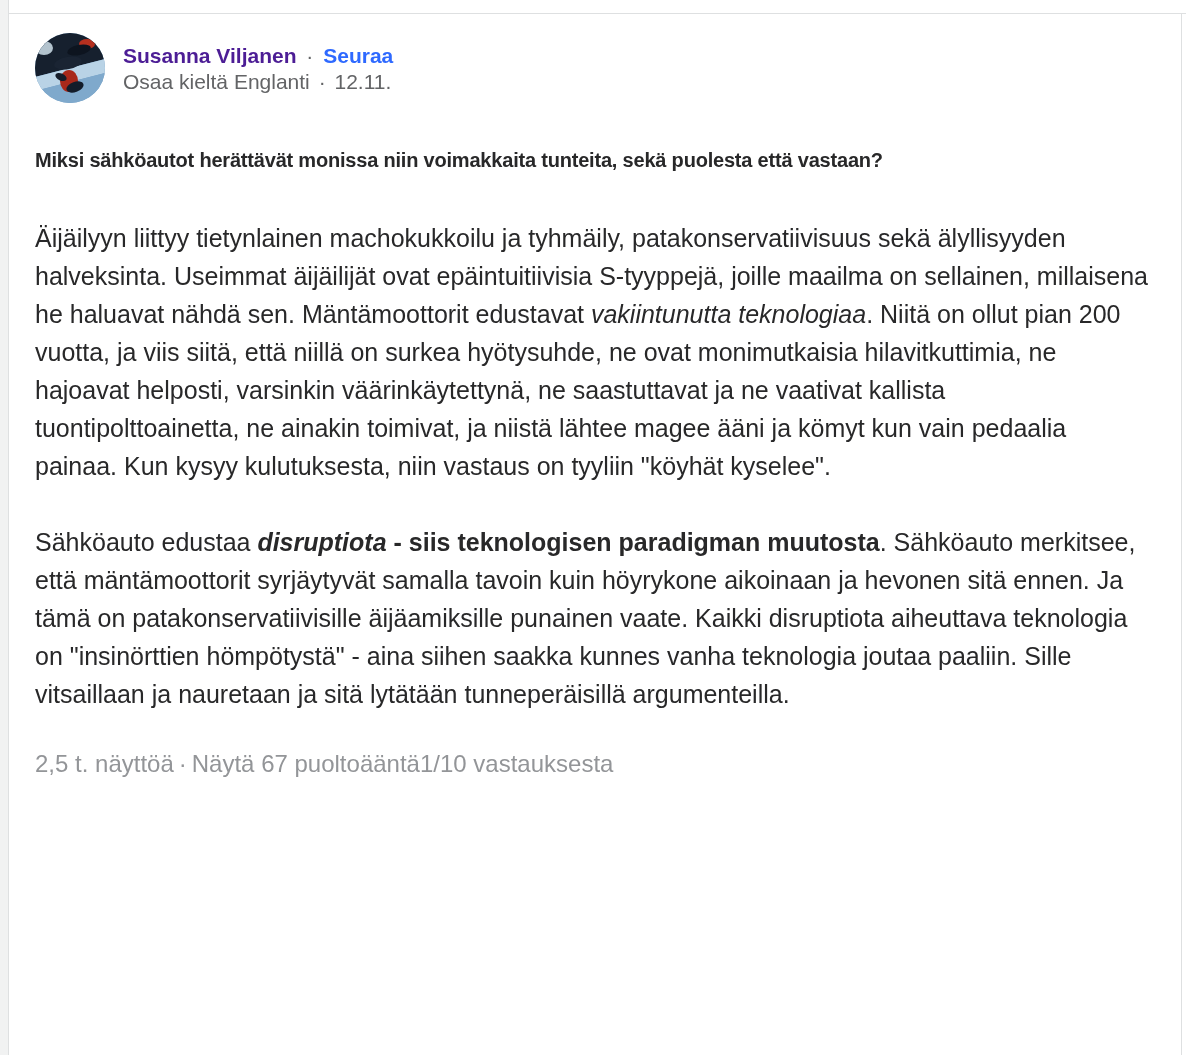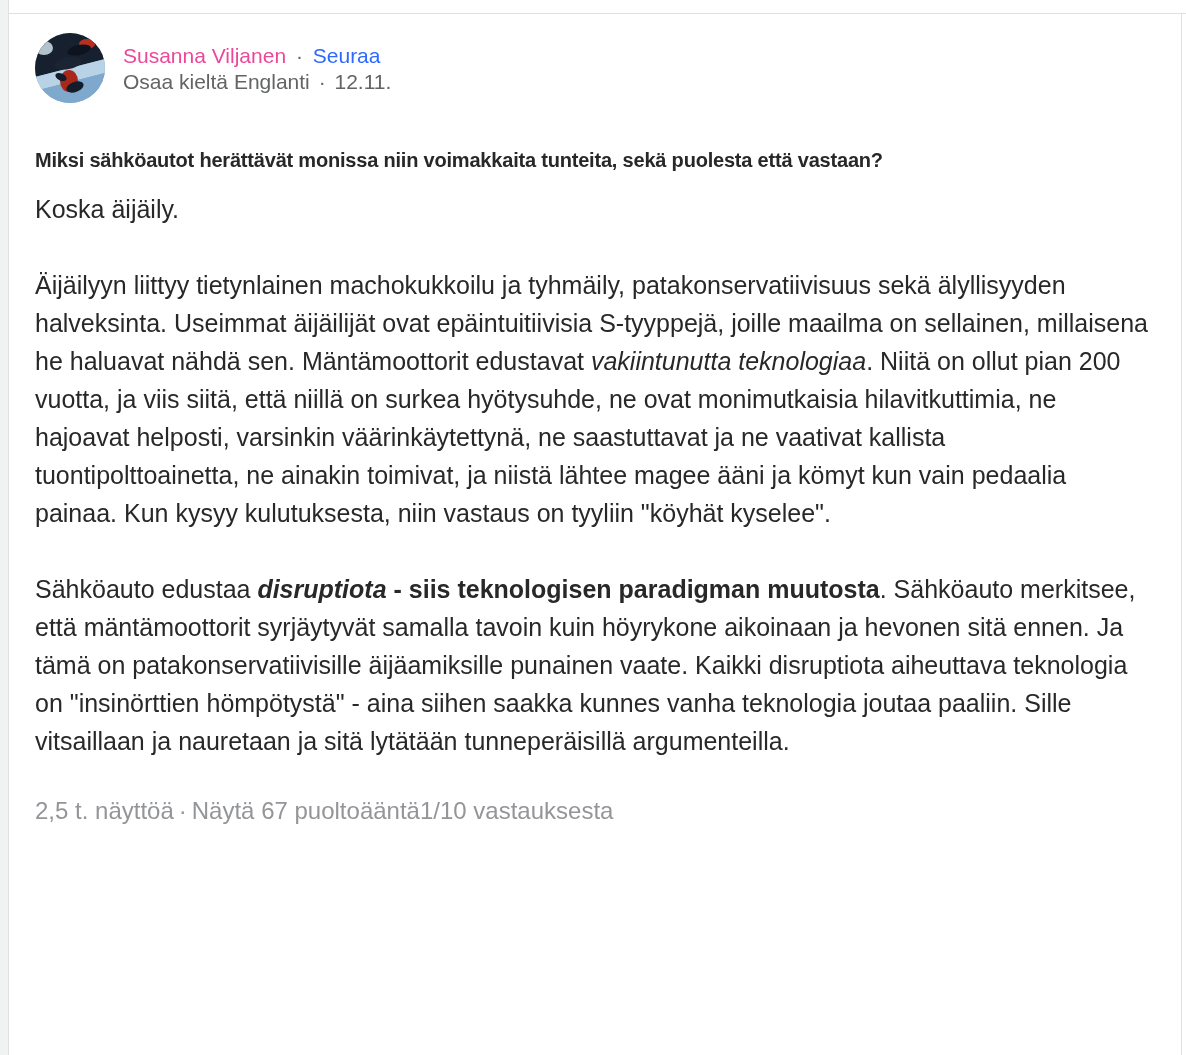"Susanna Viljanen" .author-name { color: #ec4899 -> #4c1d95; font-weight: 400 -> 700 }
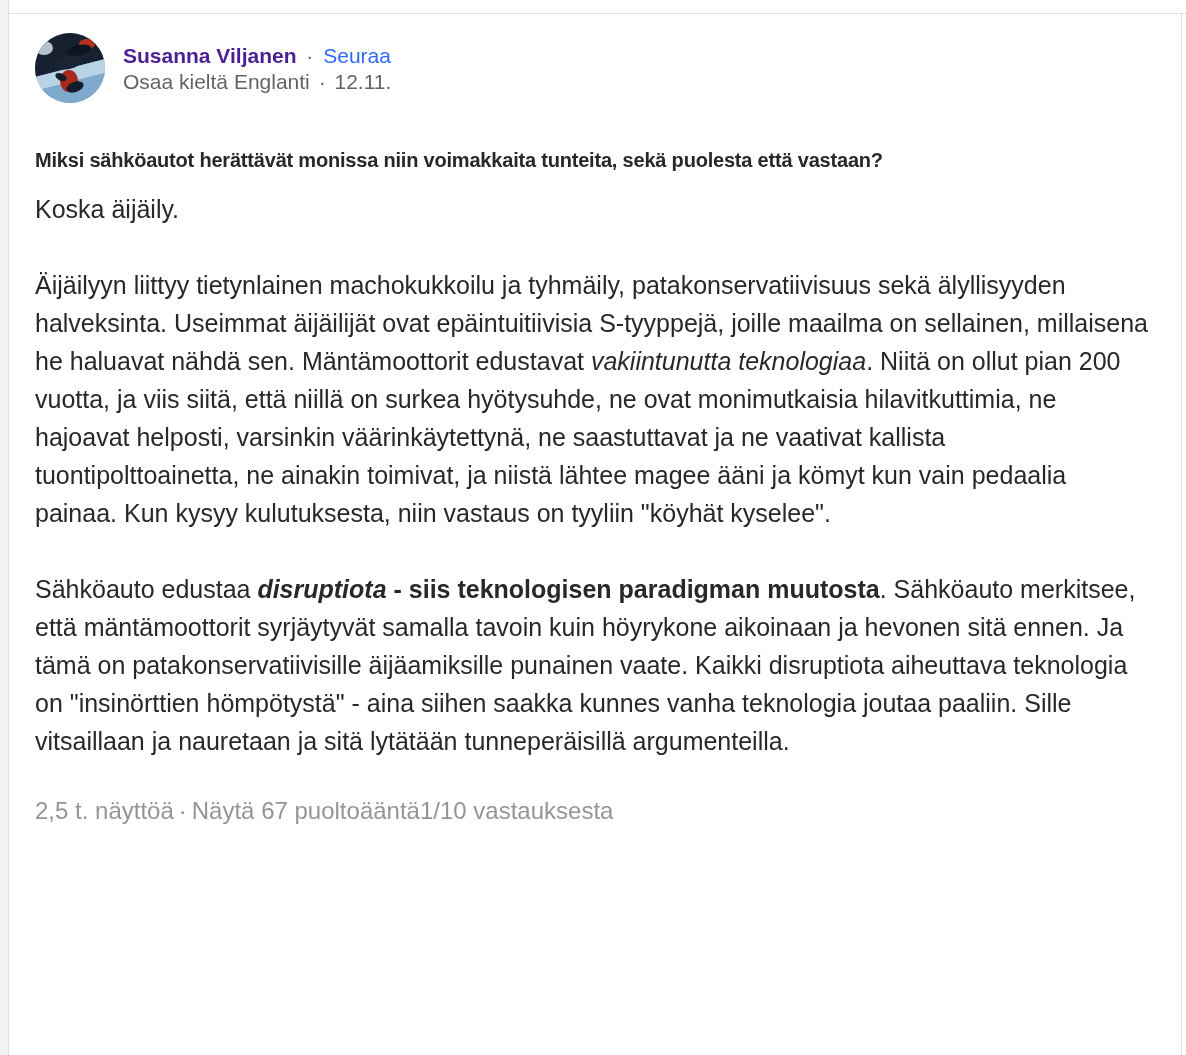"Seuraa" .follow-link { font-weight: 400 -> 700 }
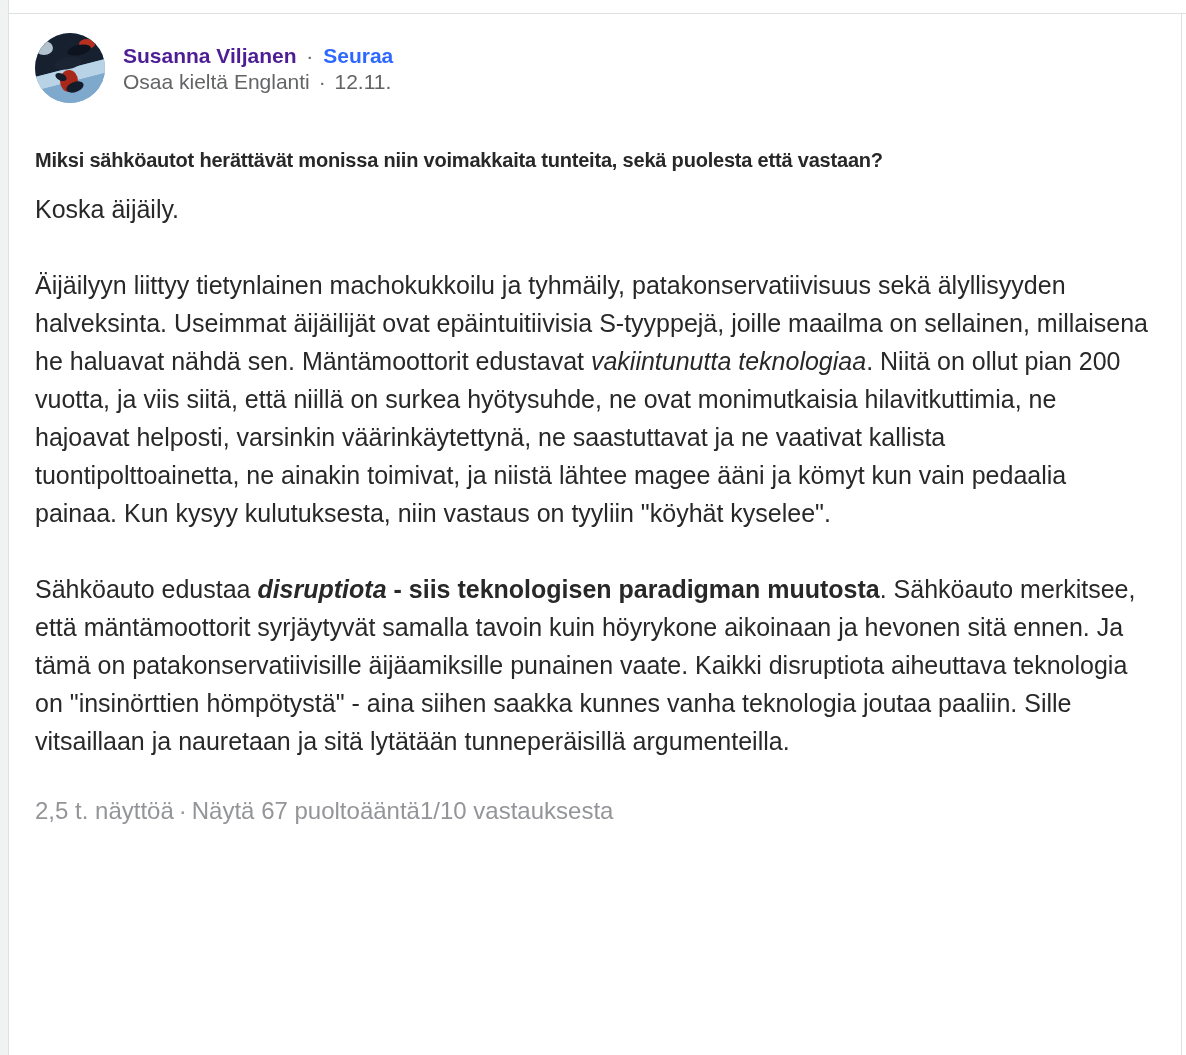"Koska äijäily." p.first { html: <p><span>Koska äijäily.</span></p> -> none }
